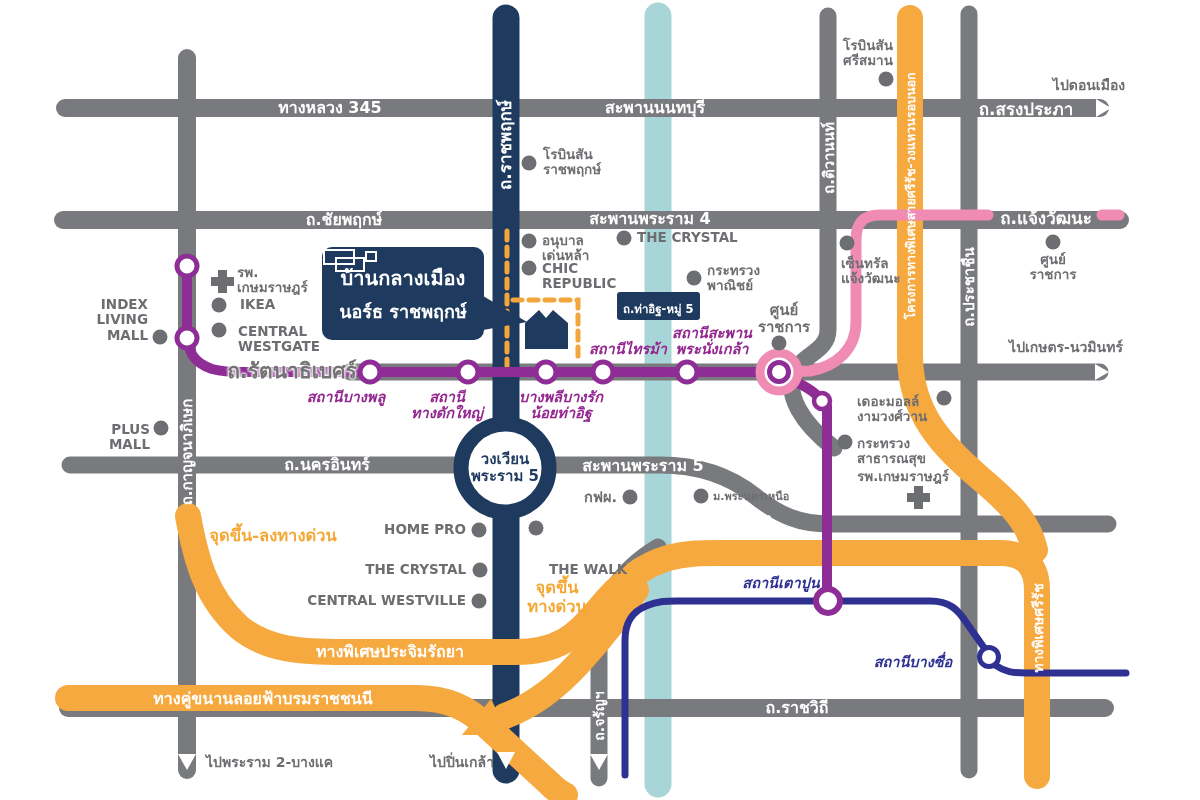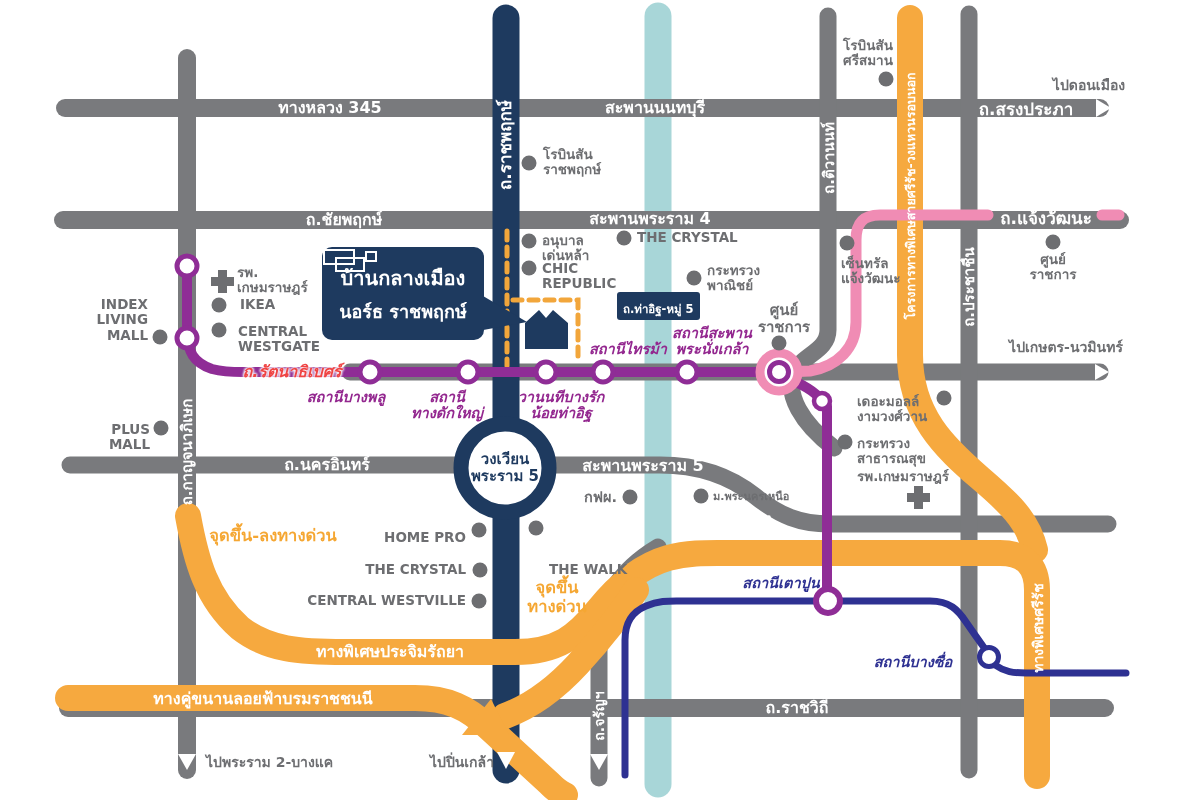"ถ.รัตนาธิเบศร์" .rtb { color: #ef4444 -> #737373; font-size: 16px -> 21px; font-style: italic -> none }
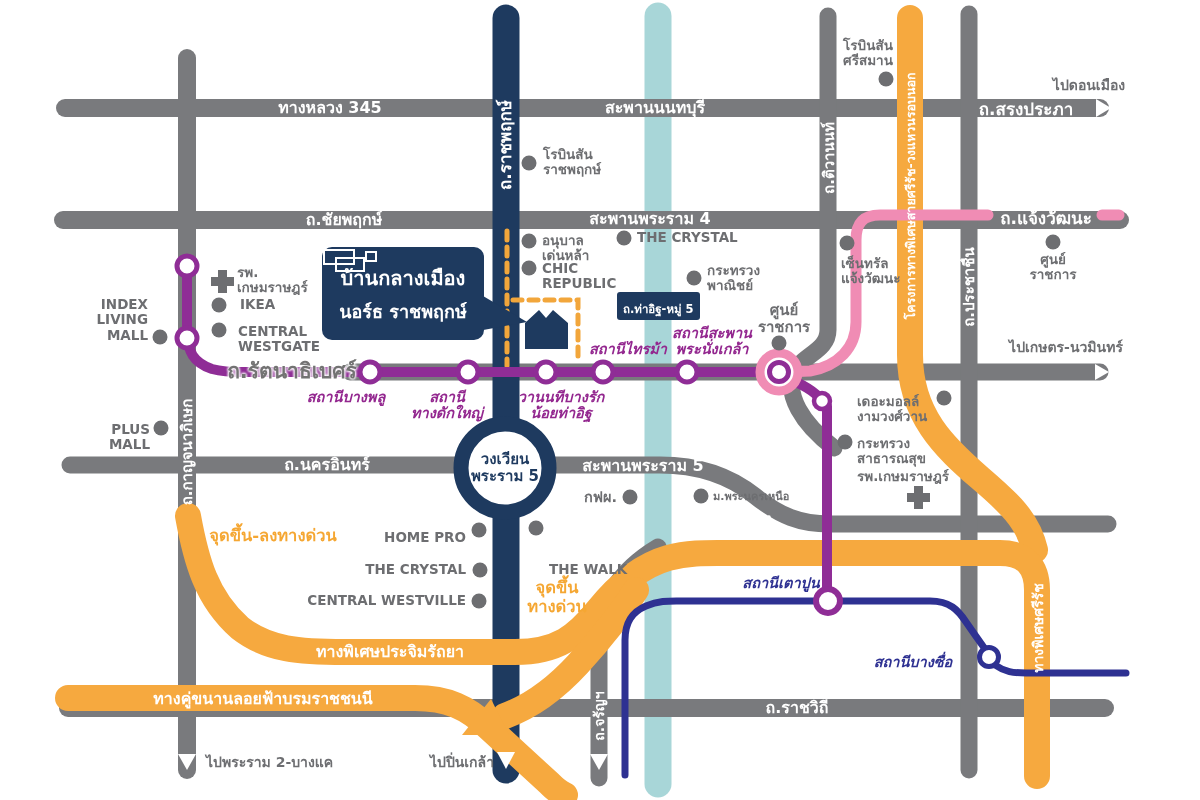"วานนทีบางรัก" div.label { text: วานนทีบางรัก -> บางพลีบางรัก }
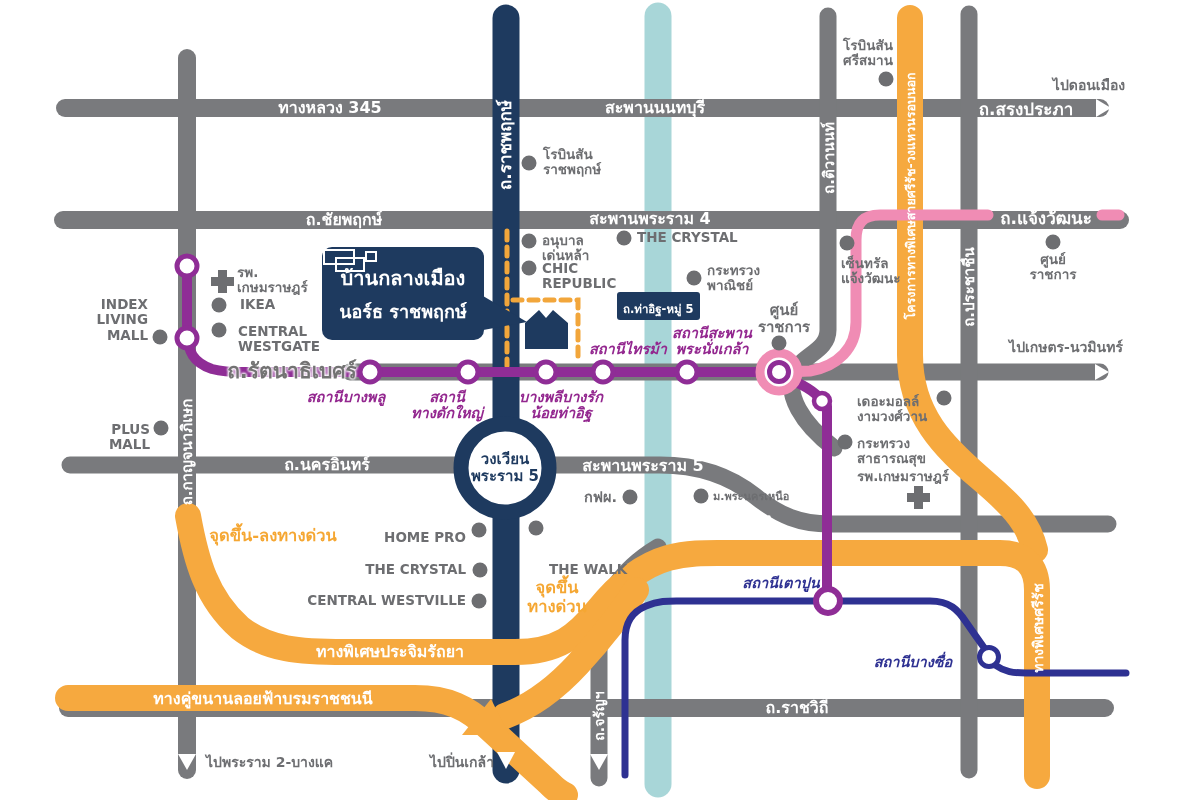"HOME PRO" div.label { margin-top: 8px -> none }
